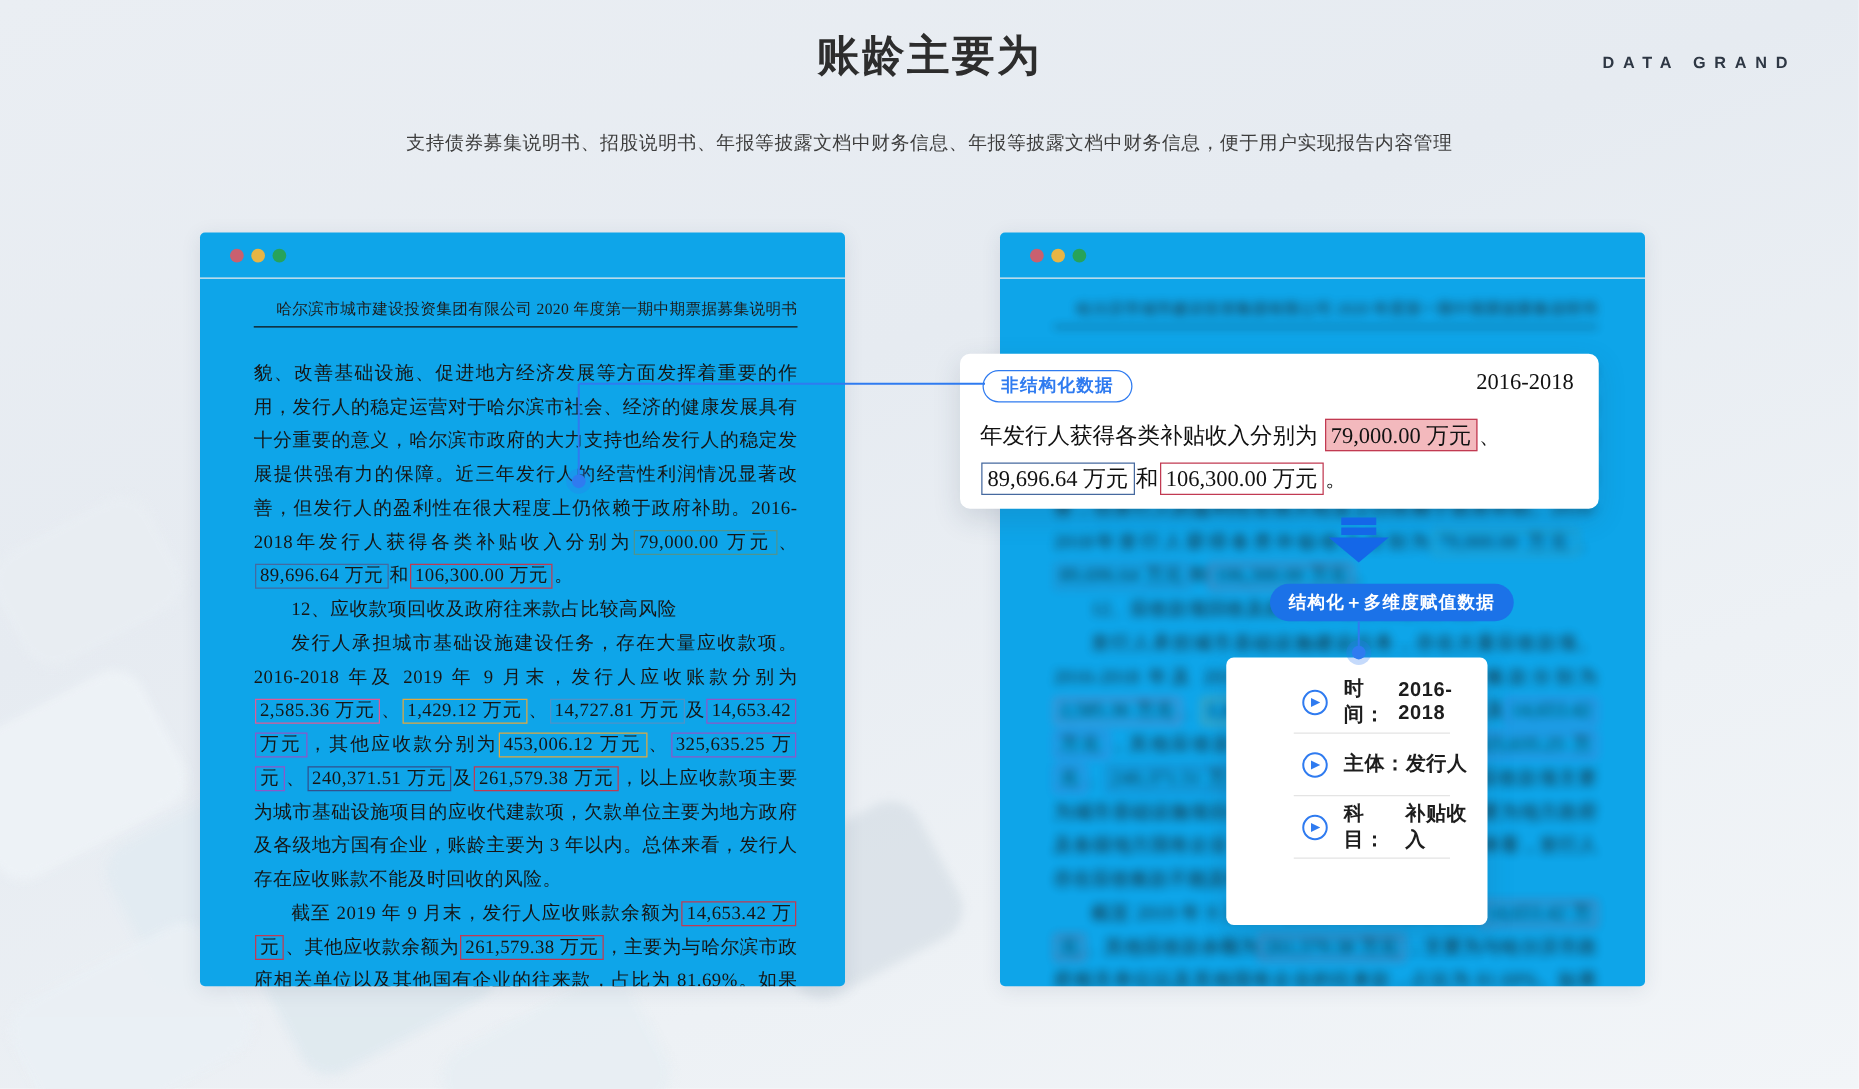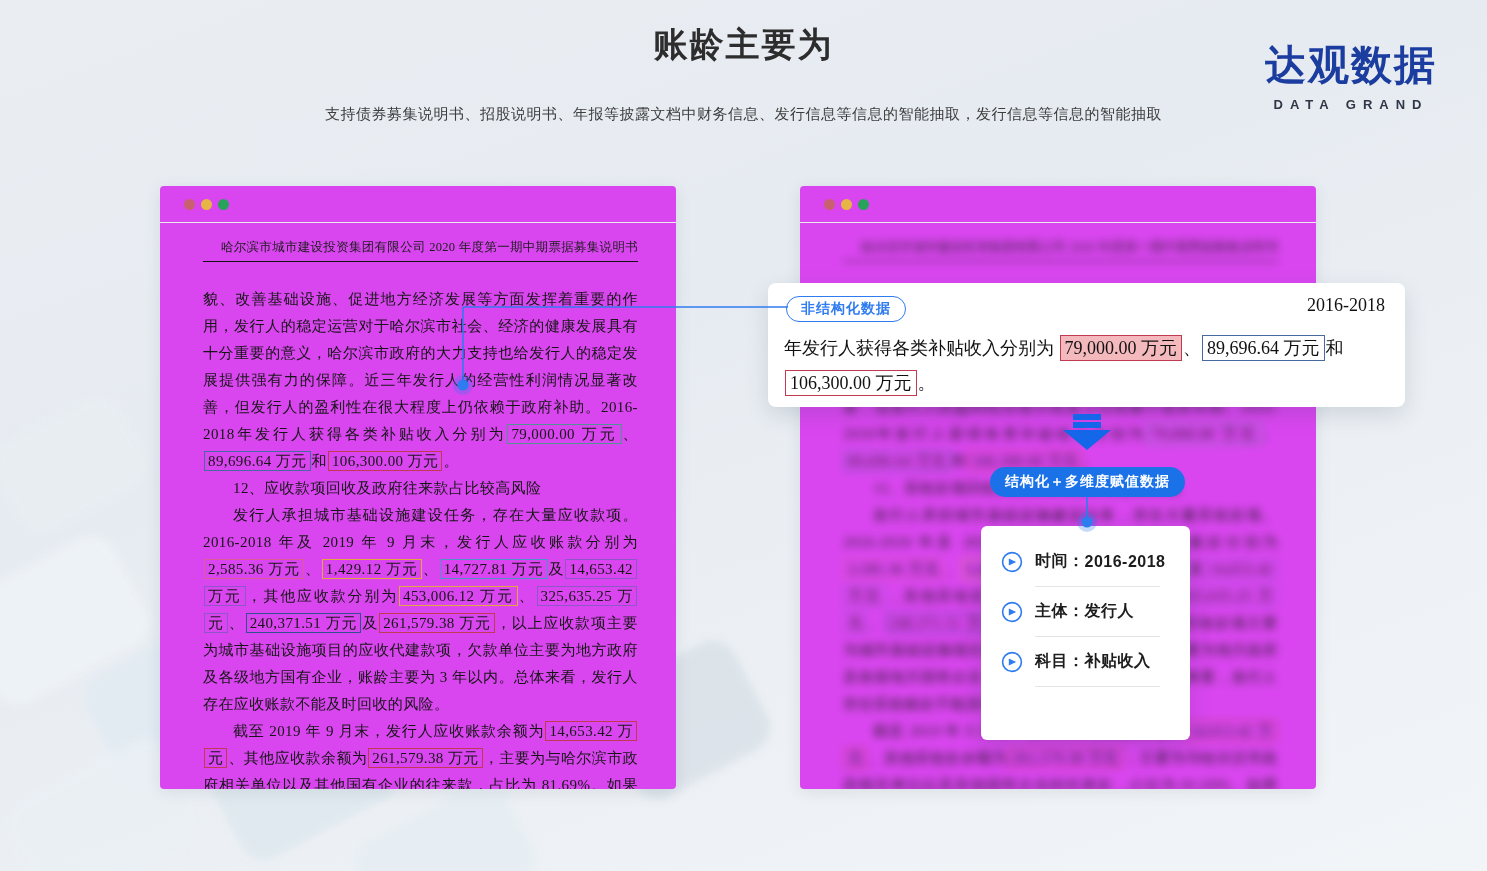"达观数据" div.logo-cn { html: <div>达观数据</div> -> none }
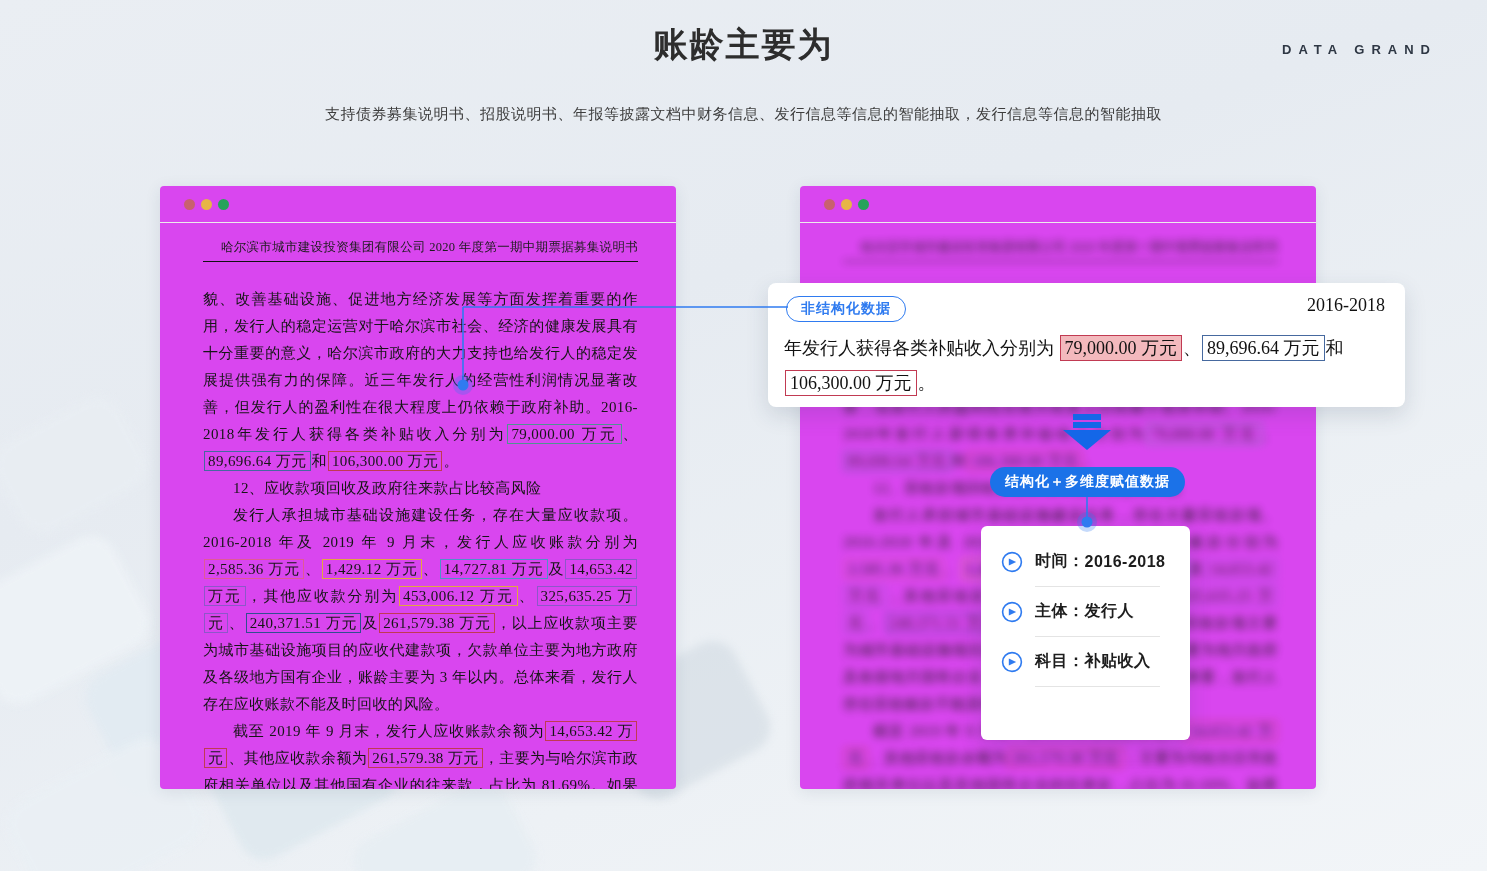"支持债券募集说明书、招股说明书、年报等披露文档中财务信息、发行信息等信息的智能抽" p.page-subtitle { text: 发行信息等信息的智能抽取，发行信息等信息的智能抽取 -> 年报等披露文档中财务信息，便于用户实现报告内容管理 }
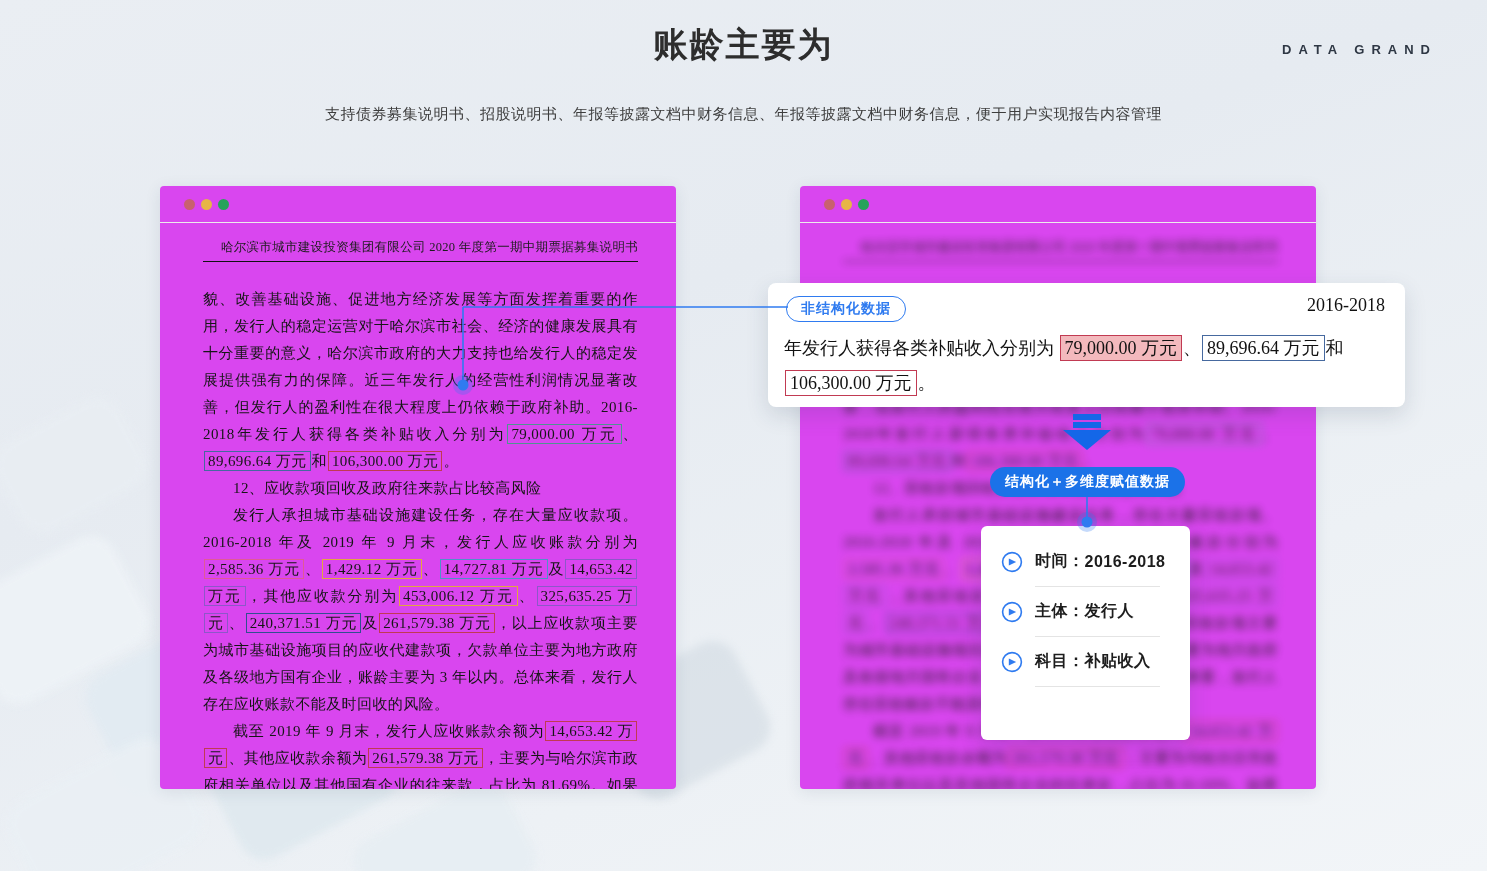"哈尔滨市城市建设投资集团有限公司 2020 年度第一期中期票据募集说明书" .window { background: #d946ef -> #0ea5e9 }
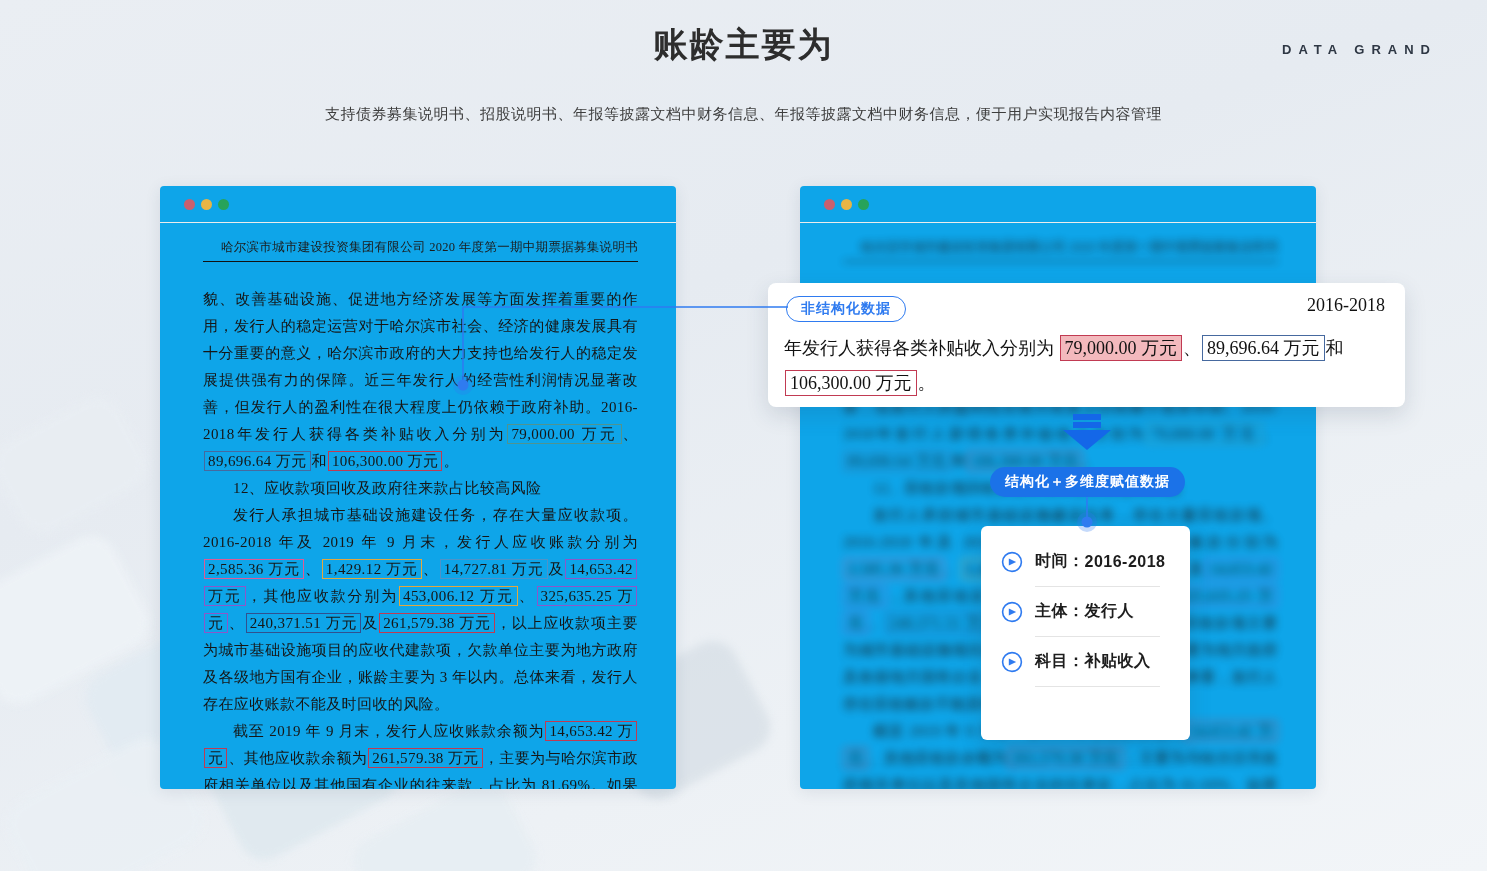"非结构化数据" .callout-card { width: 637px -> 511px }
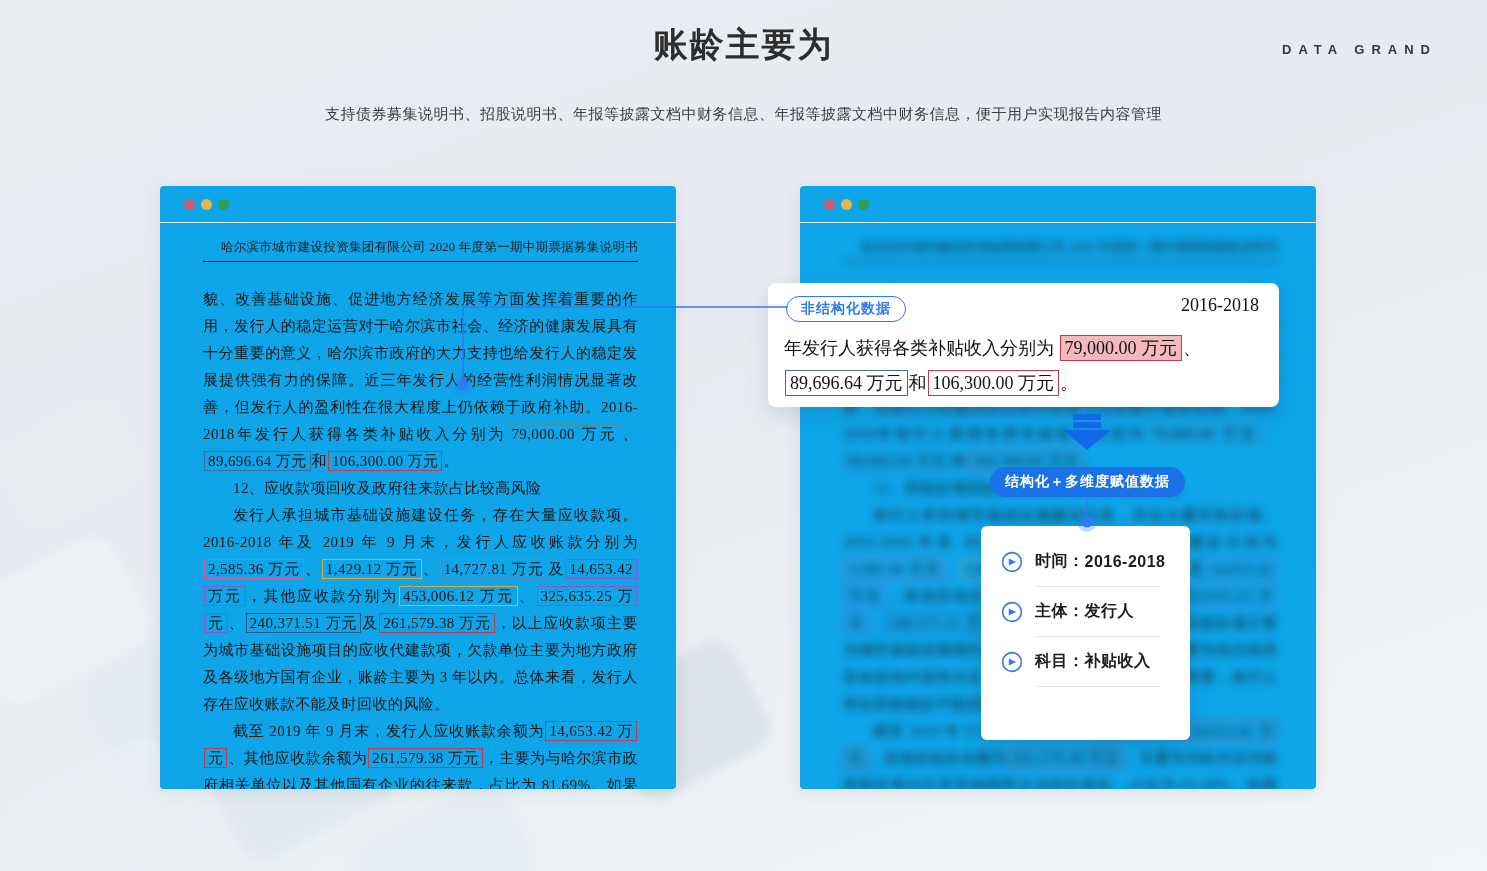"结构化＋多维度赋值数据" .badge-solid { left: 990px -> 1016px }
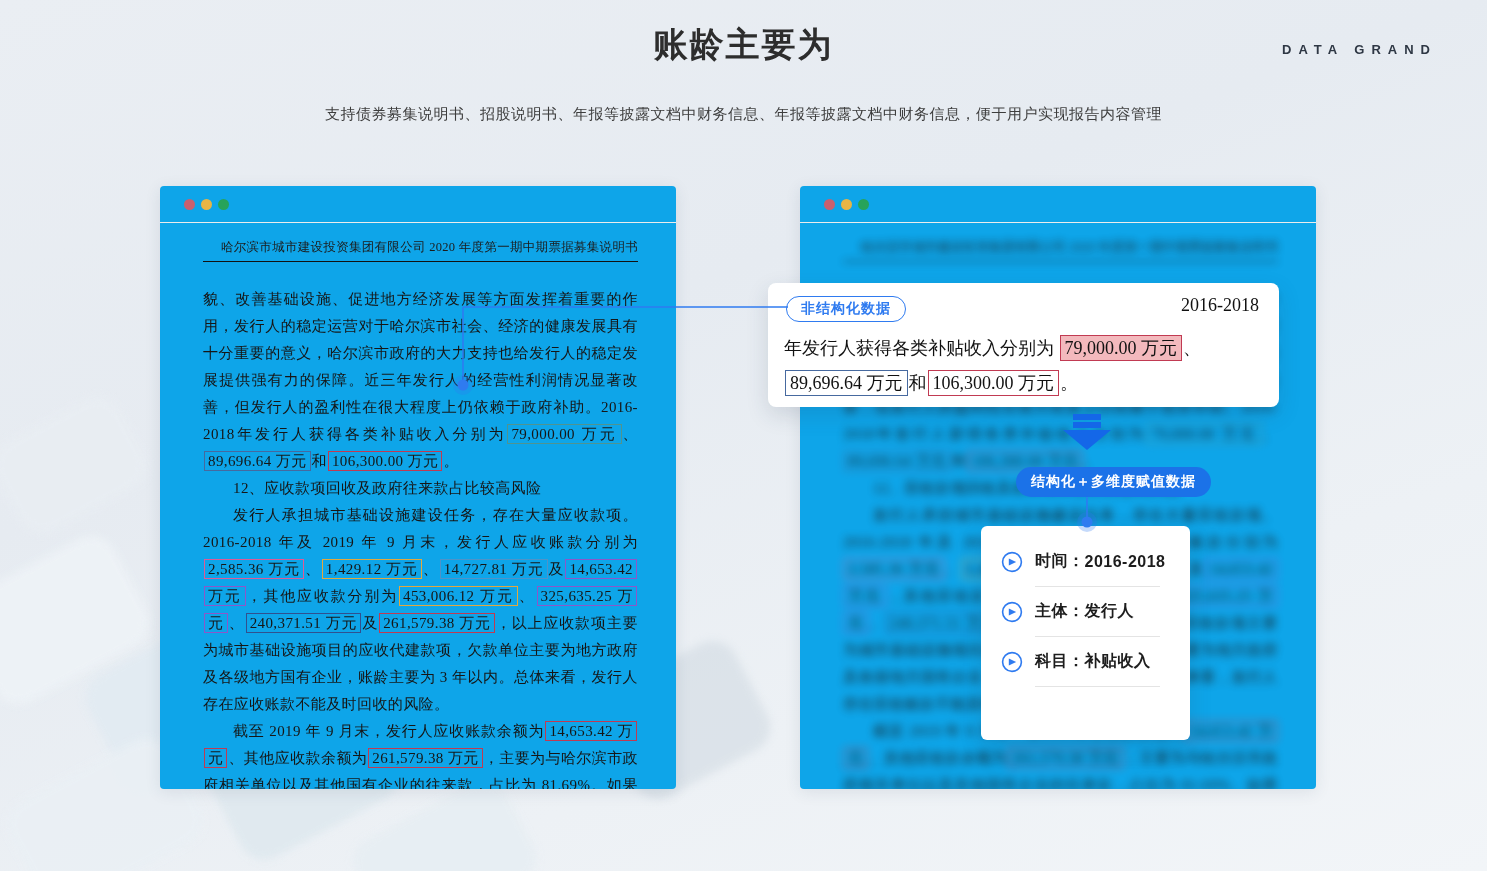"时间：" .frow { margin-left: none -> 40px }
